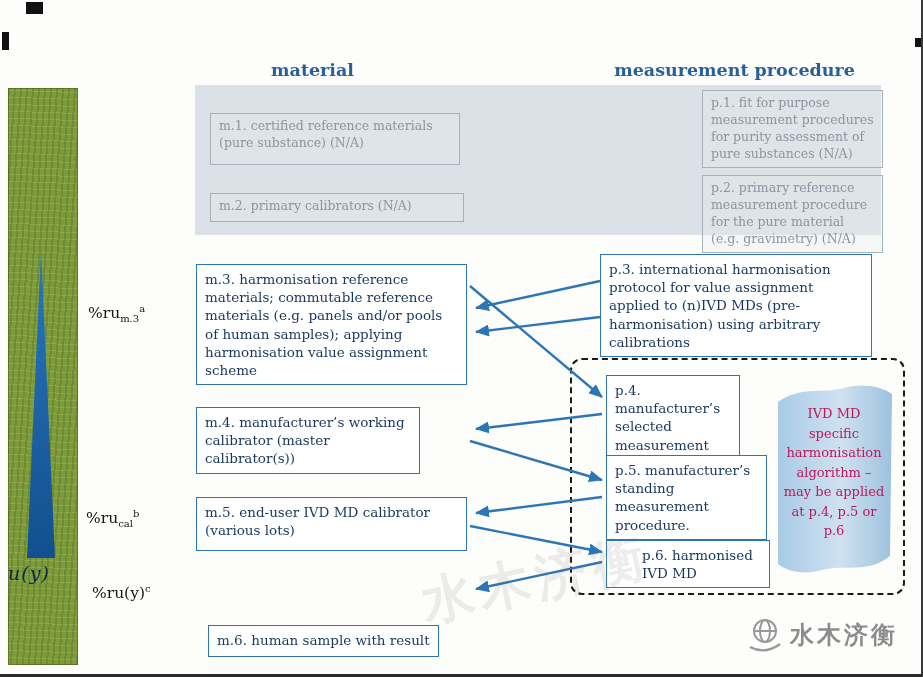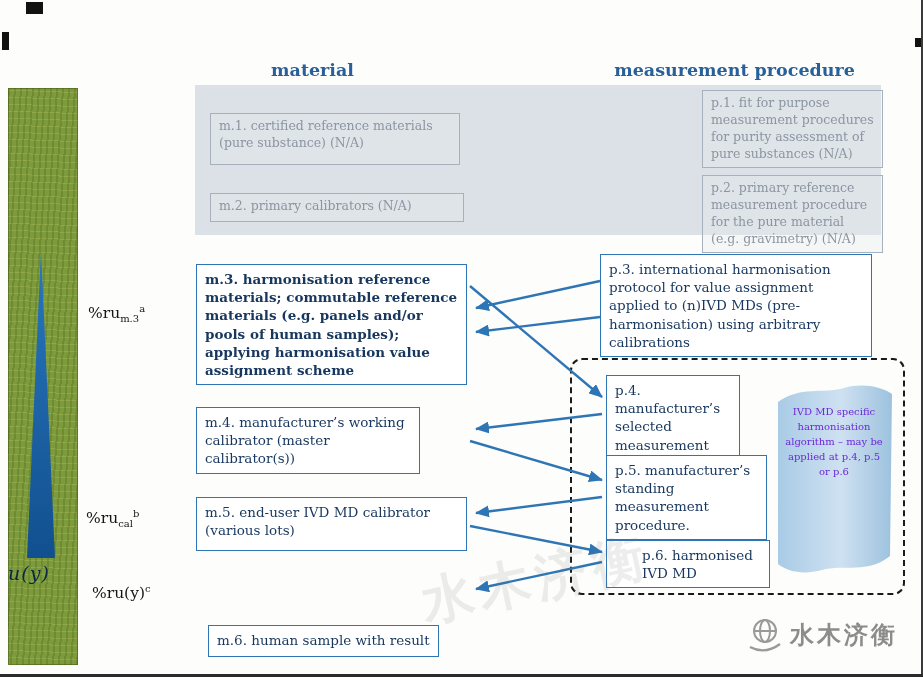"m.3. harmonisation reference materials;" #m3 { font-weight: bold -> none }
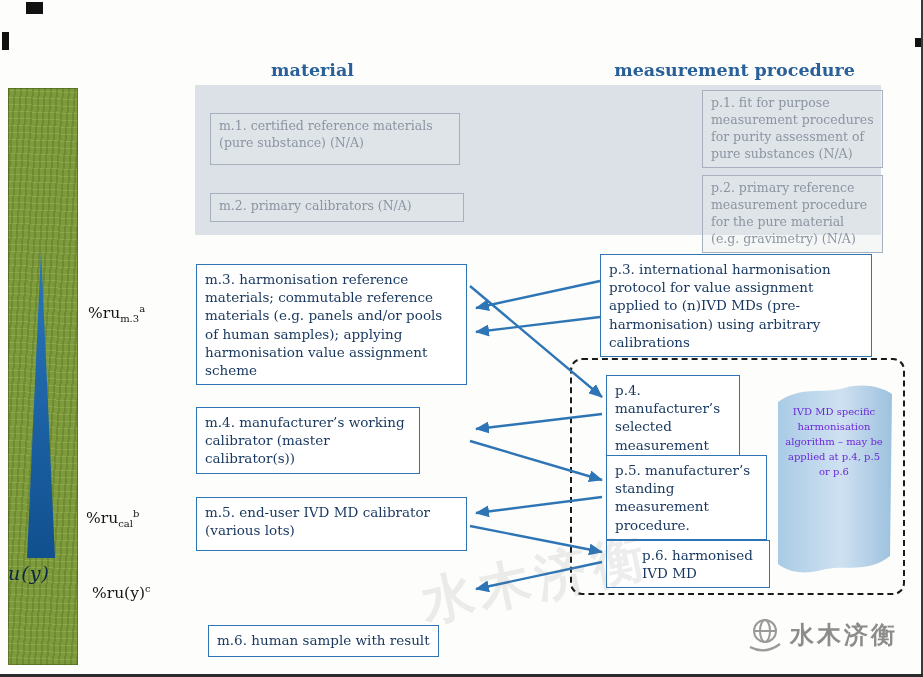"IVD MD specific harmonisation algorithm" .ribbon-text { color: #6d28d9 -> #be185d; font-size: 10px -> 13px }
